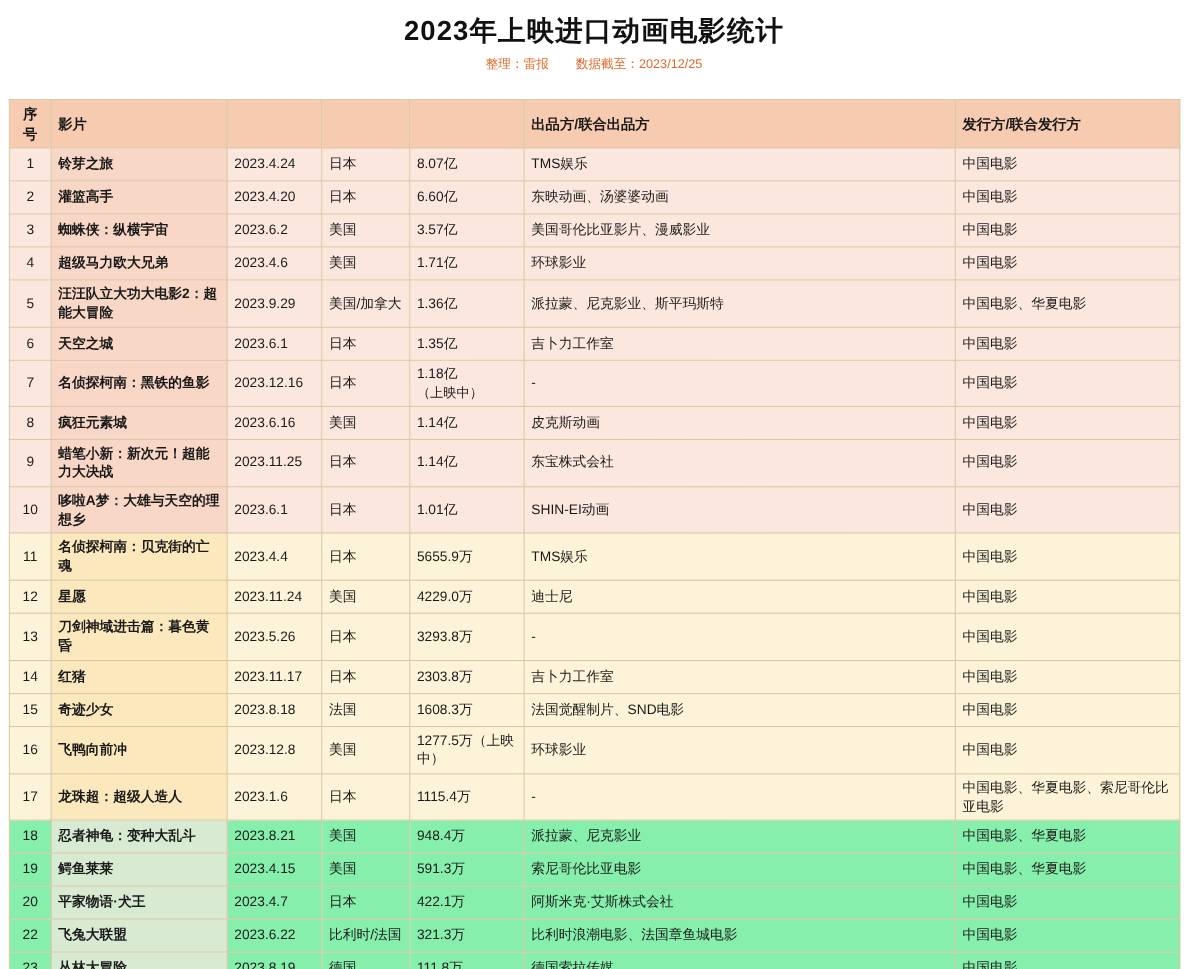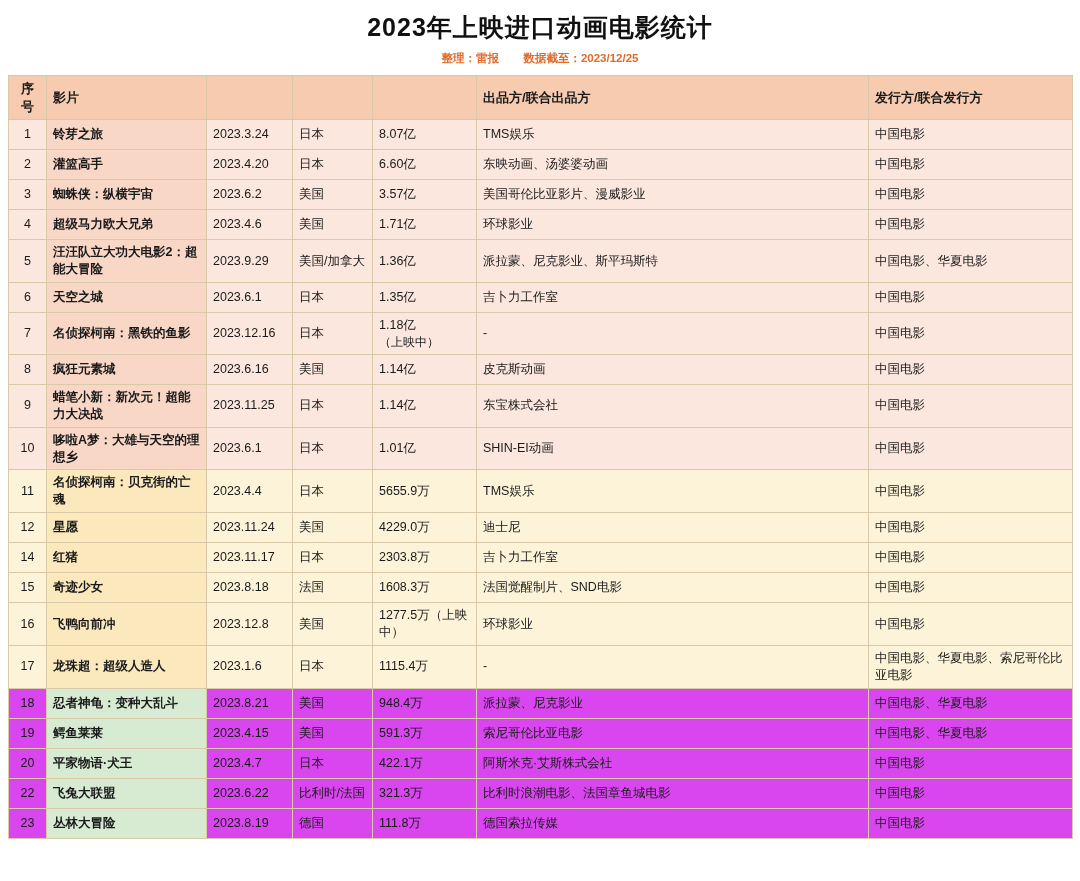"整理：雷报 数据截至：2023/12/25" .subtitle { font-weight: bold -> normal; padding-bottom: 9px -> 24px }
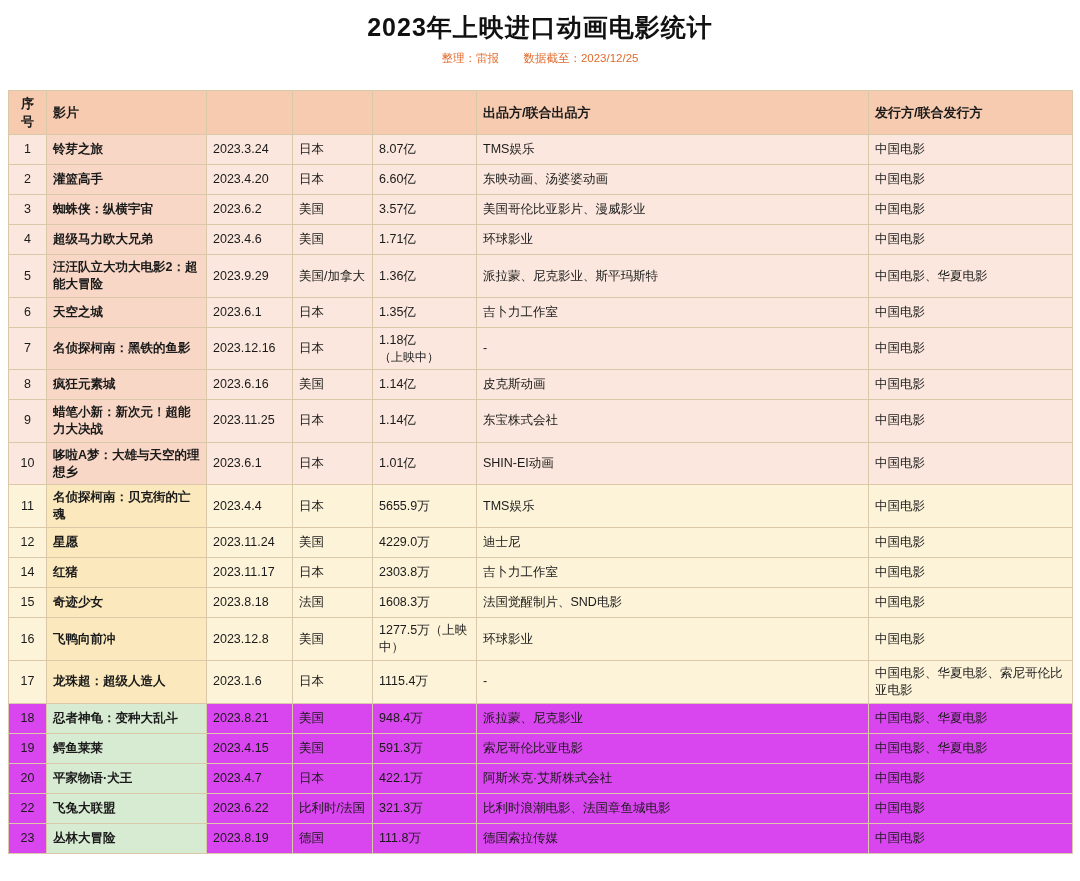"2023.3.24" td.c-date { text: 2023.3.24 -> 2023.4.24 }
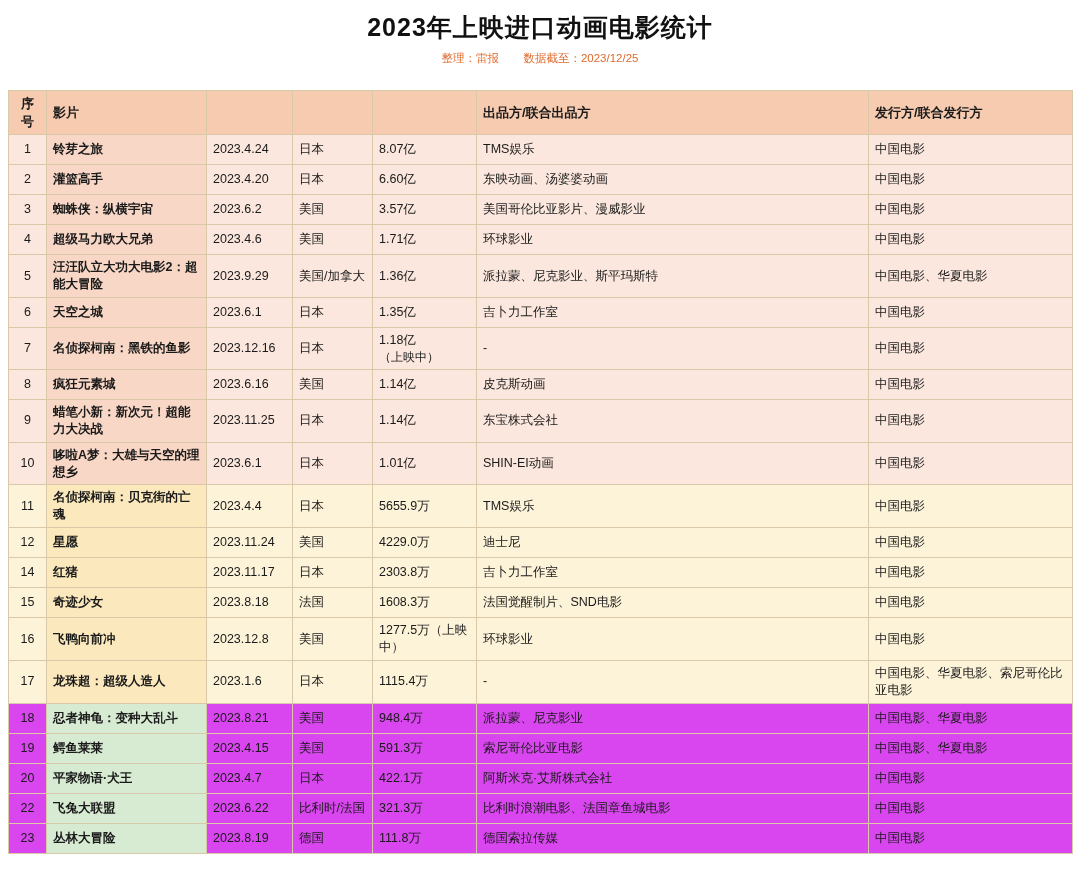"13" tr.g2 { html: none -> <tr> <td>13</td> <td>刀剑神域进击篇：暮色黄昏</td> <td>2023.5.26</td> <td>日本</td> <td>3293.8万</td> <td>-</td> <td>中国电影</td> </tr> }
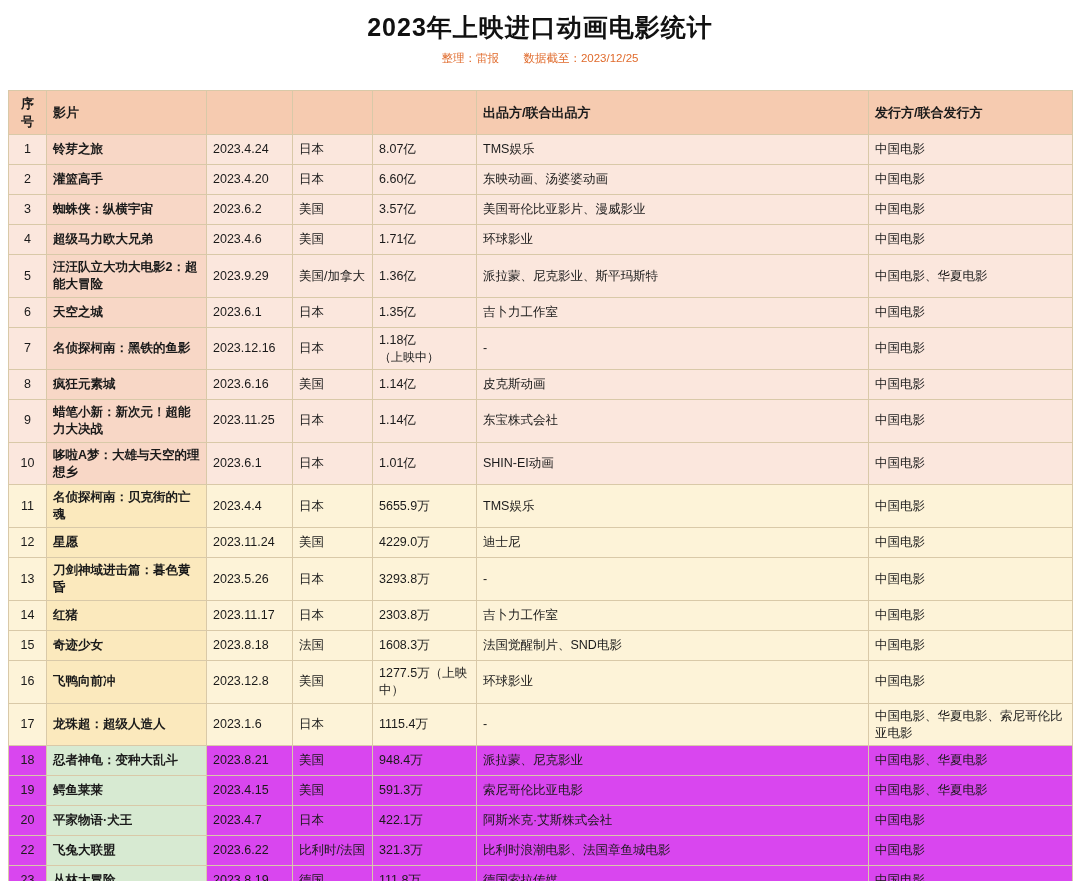"18" .g3 td { background: #d946ef -> #86efac }
